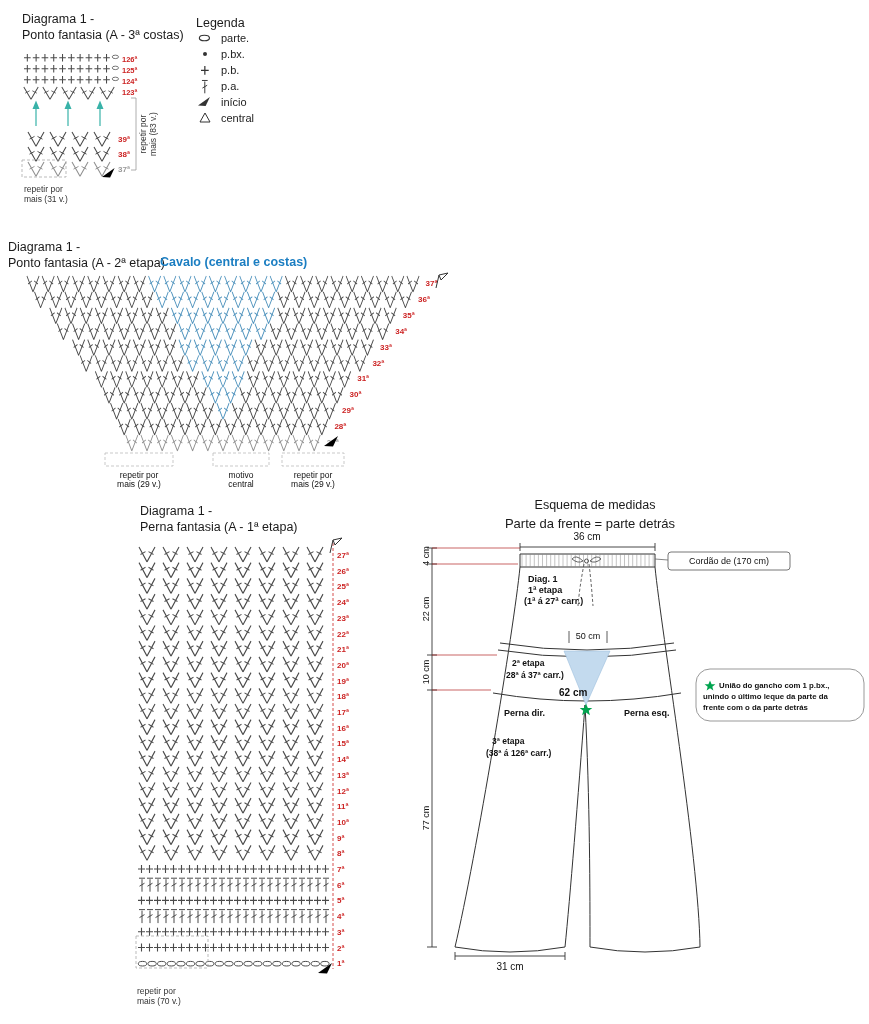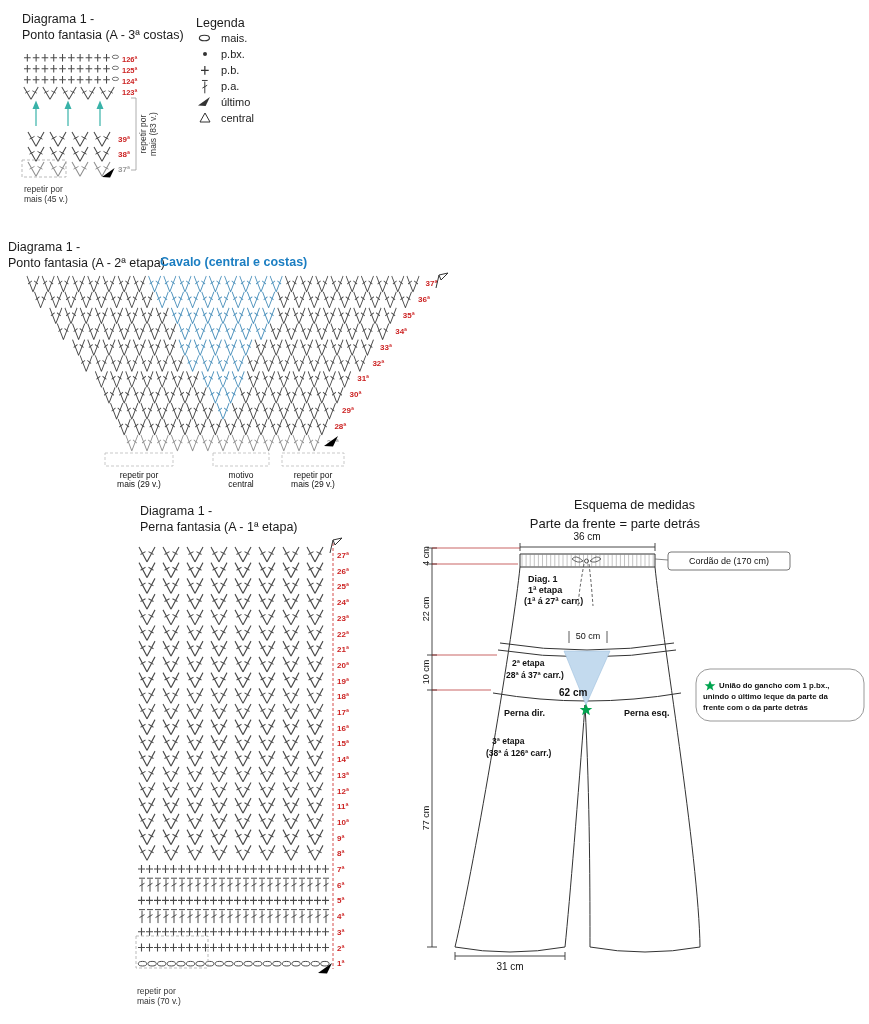"mais." span { text: mais -> parte }
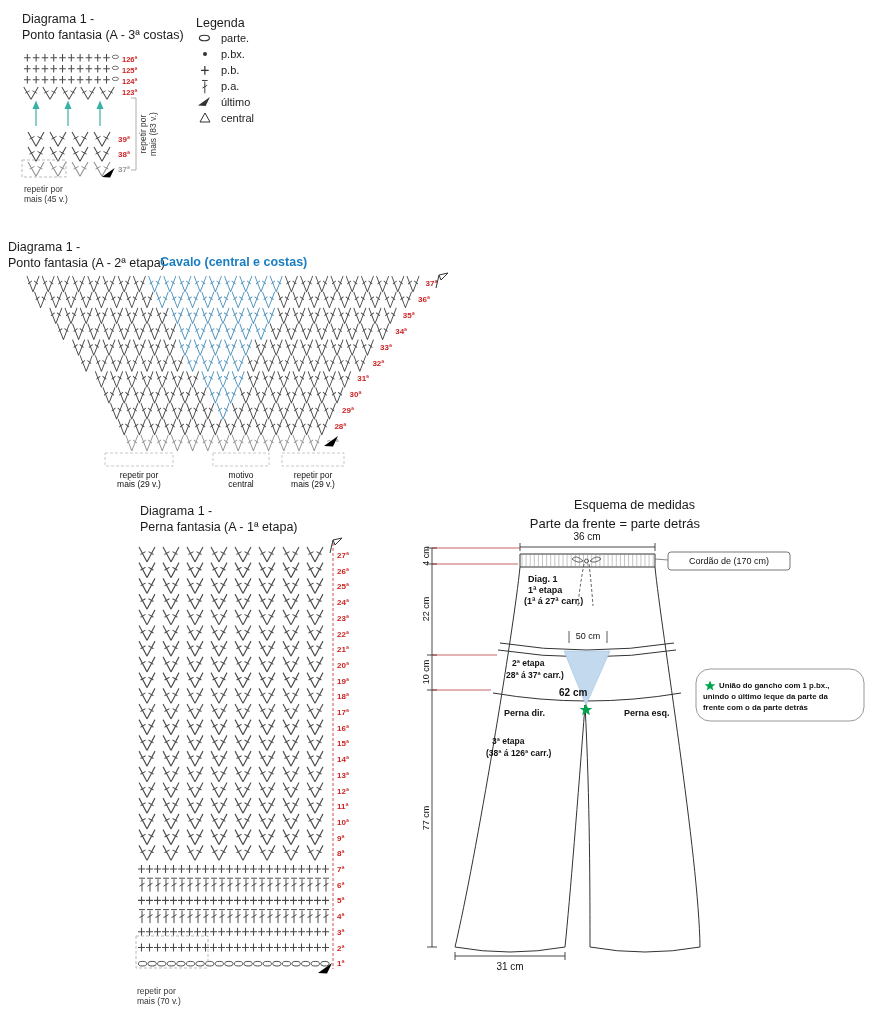"último" span { text: último -> início }
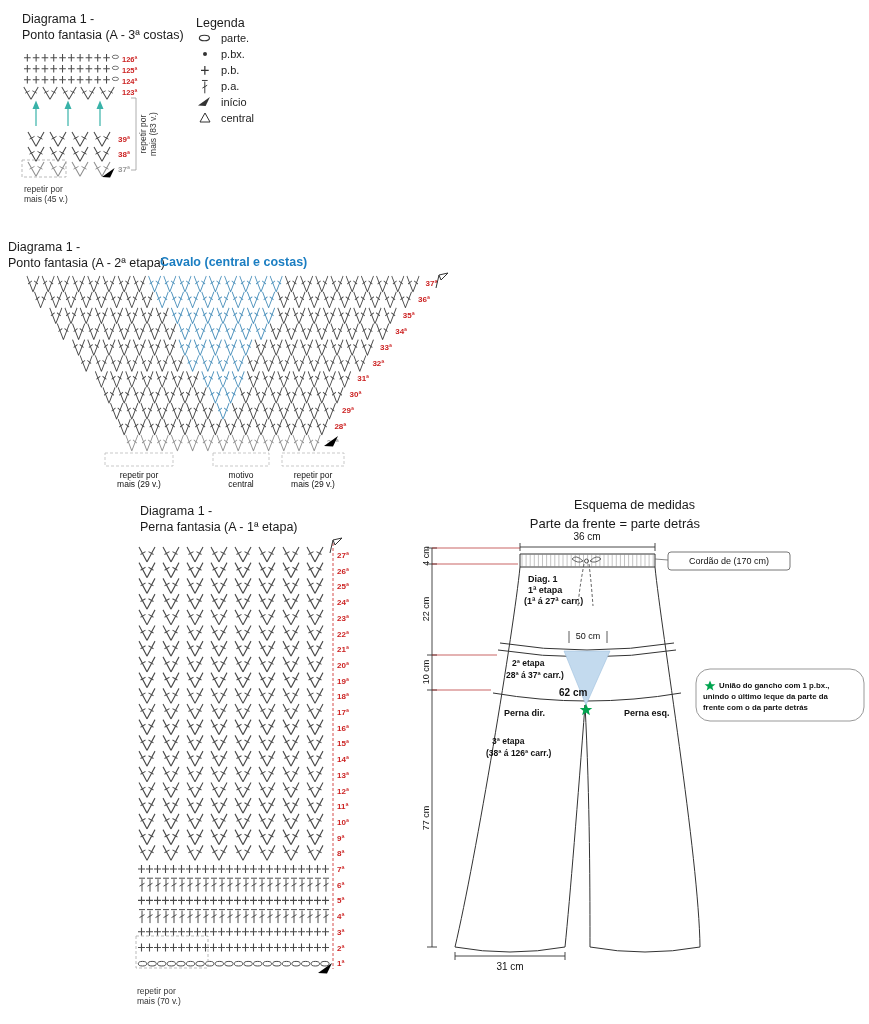"mais (45 v.)" div { text: 45 -> 31 }
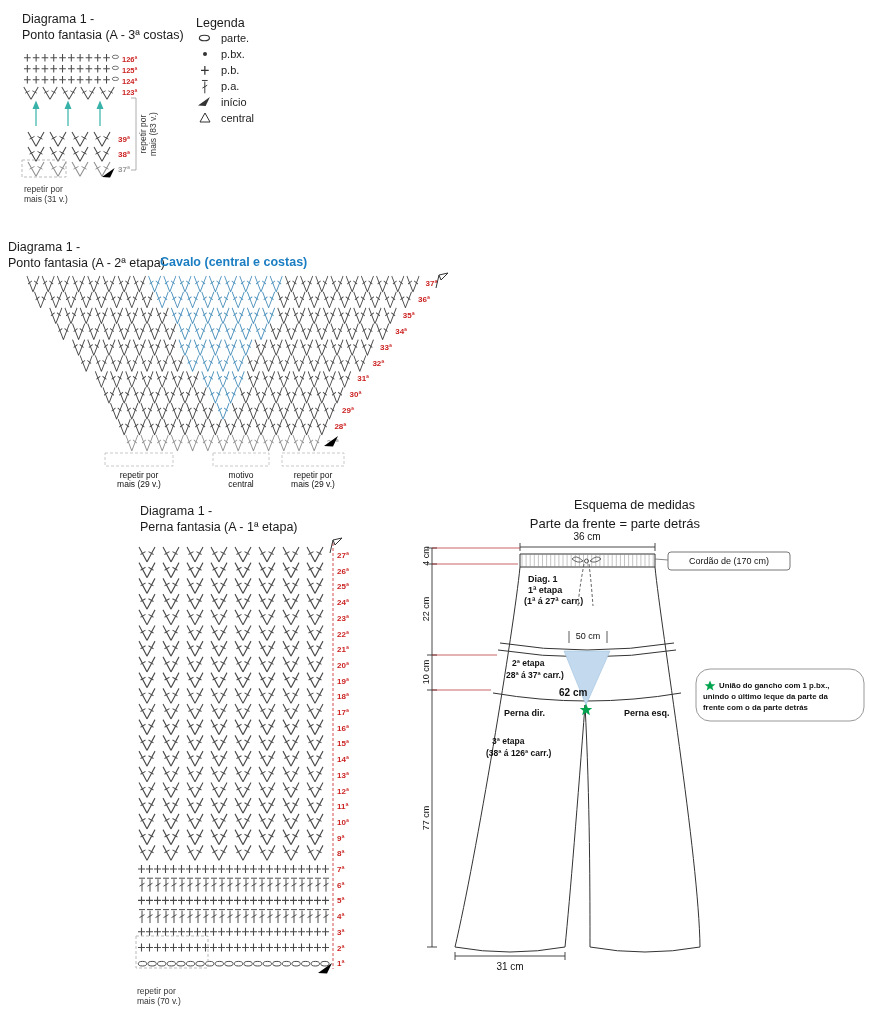"Esquema de medidas" .title-center { text-align: right -> center }
